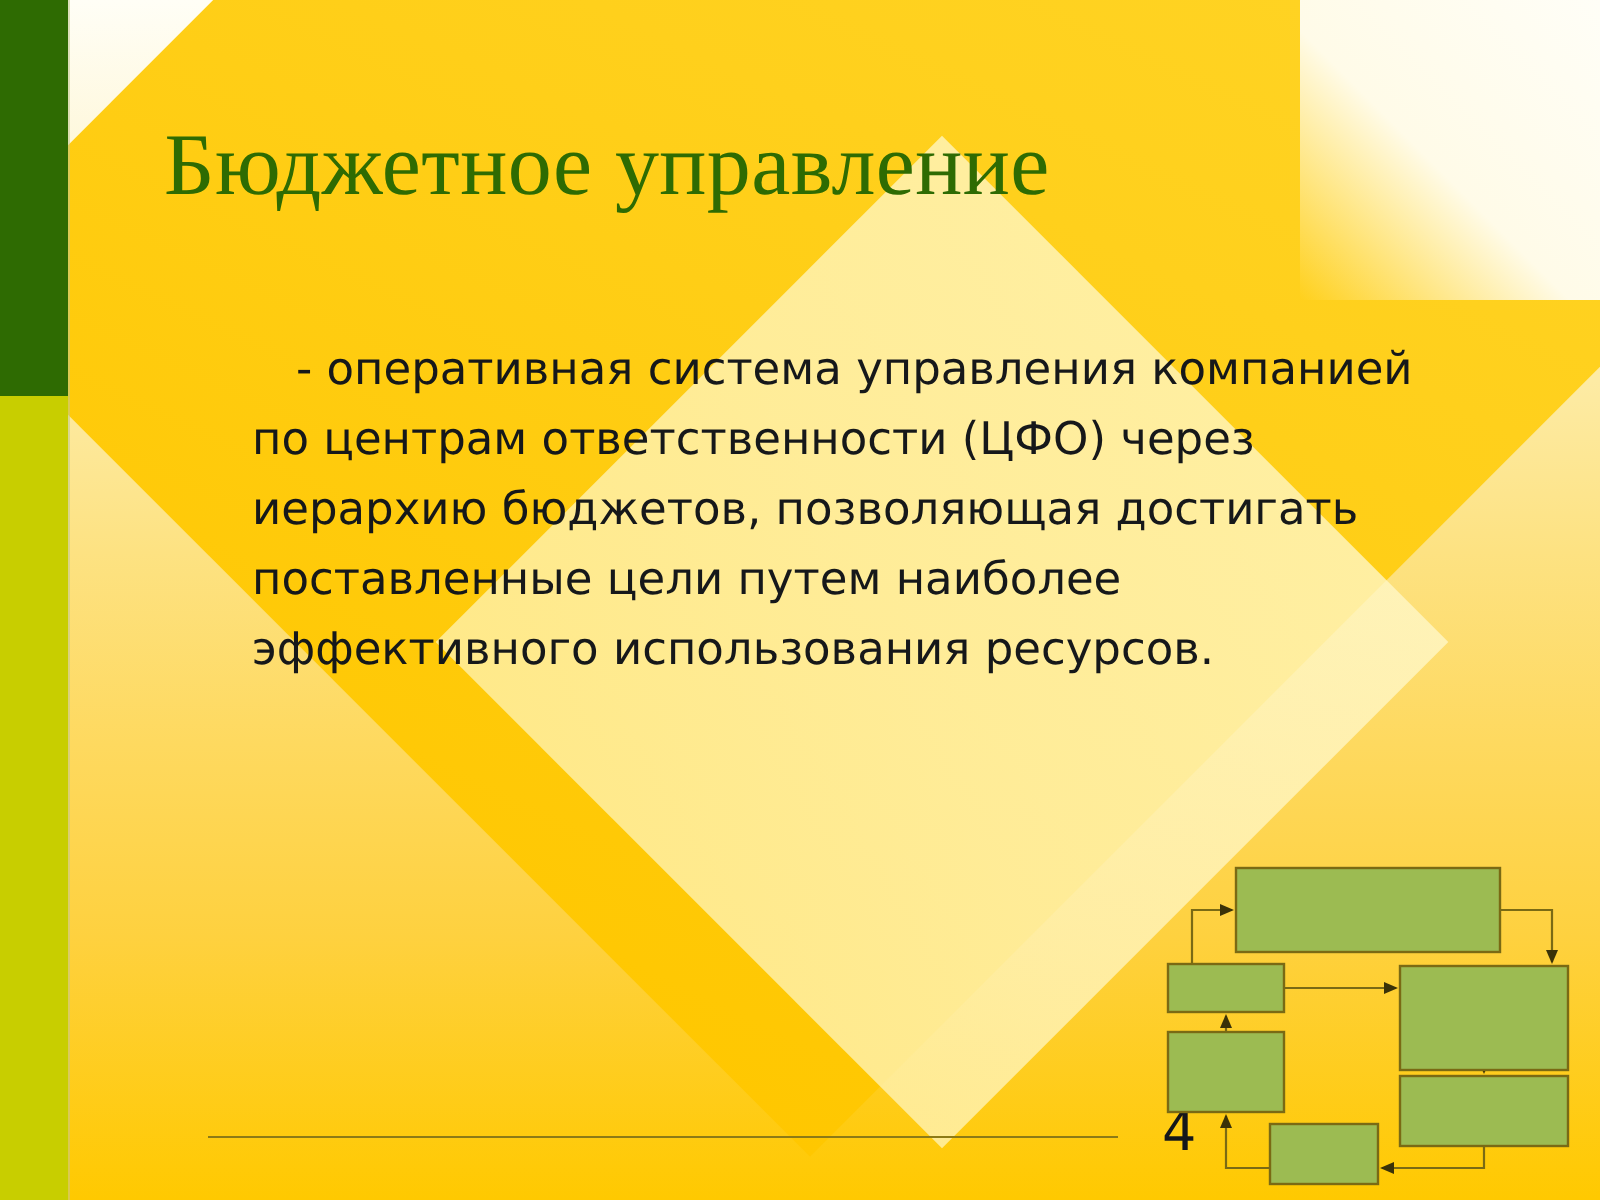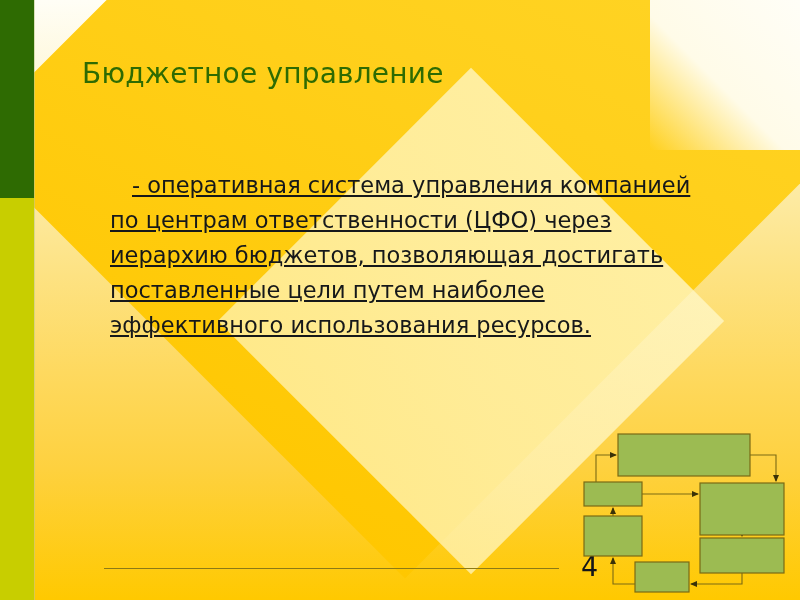"Бюджетное управление" .title { font-family: none -> Liberation Serif, serif; font-size: 28px -> 44px }
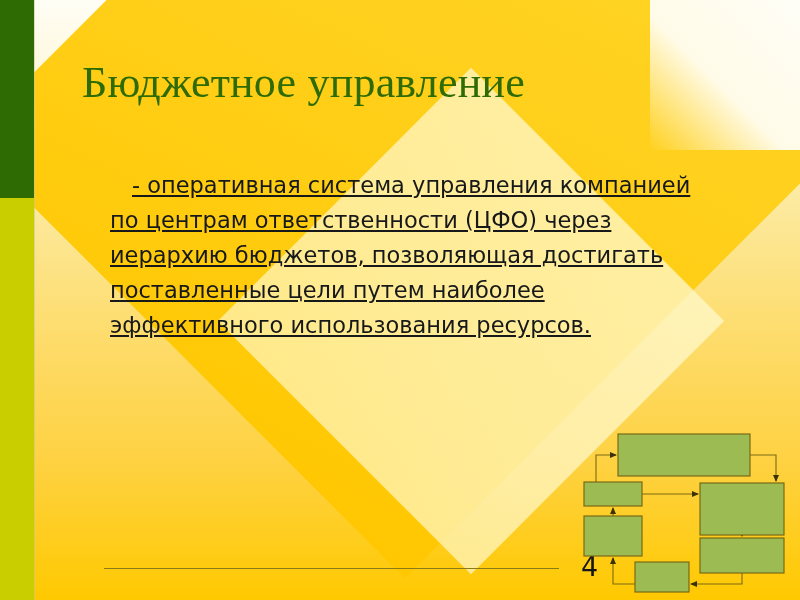"- оперативная система управления" .body-block { left: 110px -> 126px; text-decoration: underline -> none }
